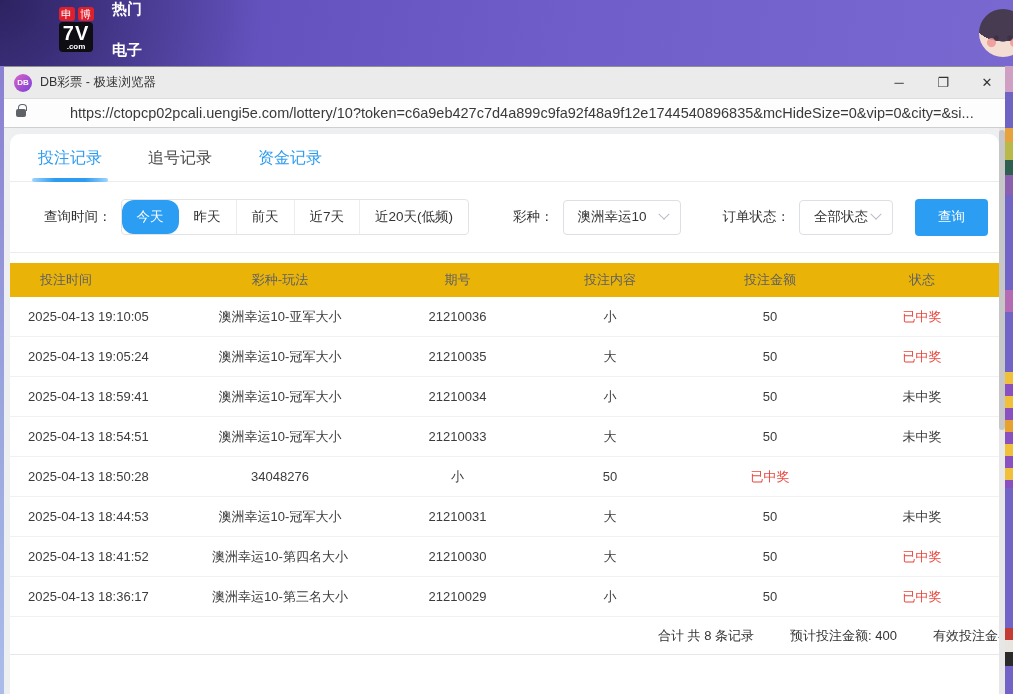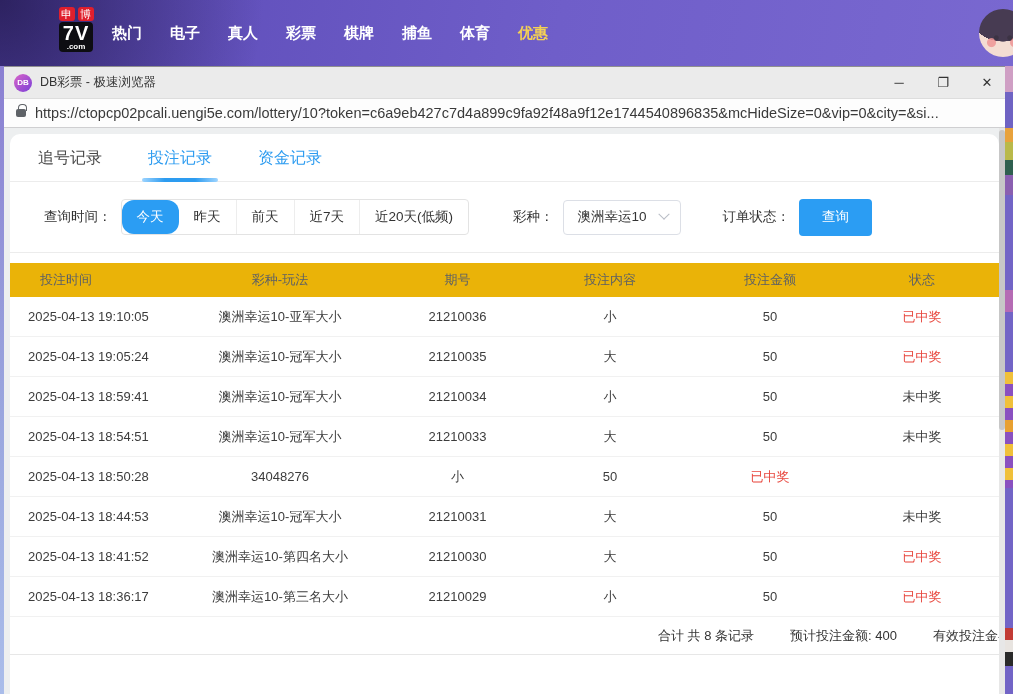"热门" .menu { flex-direction: none -> column; gap: 28px -> 22px }
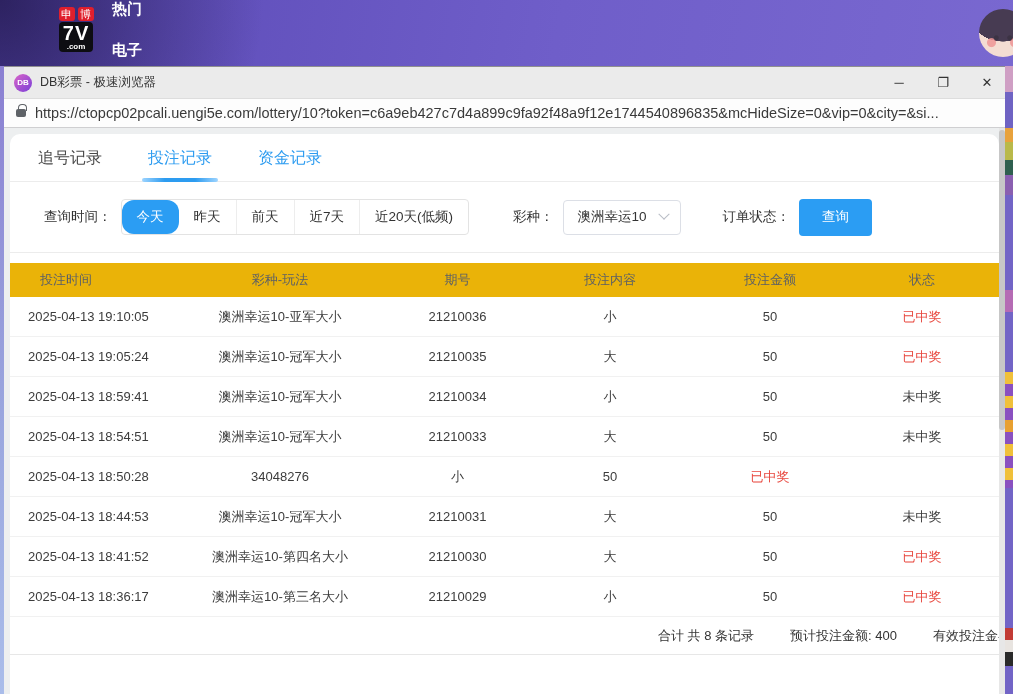"https://ctopcp02pcali.uengi5e.com/lotter" .urlbar { gap: none -> 35px }
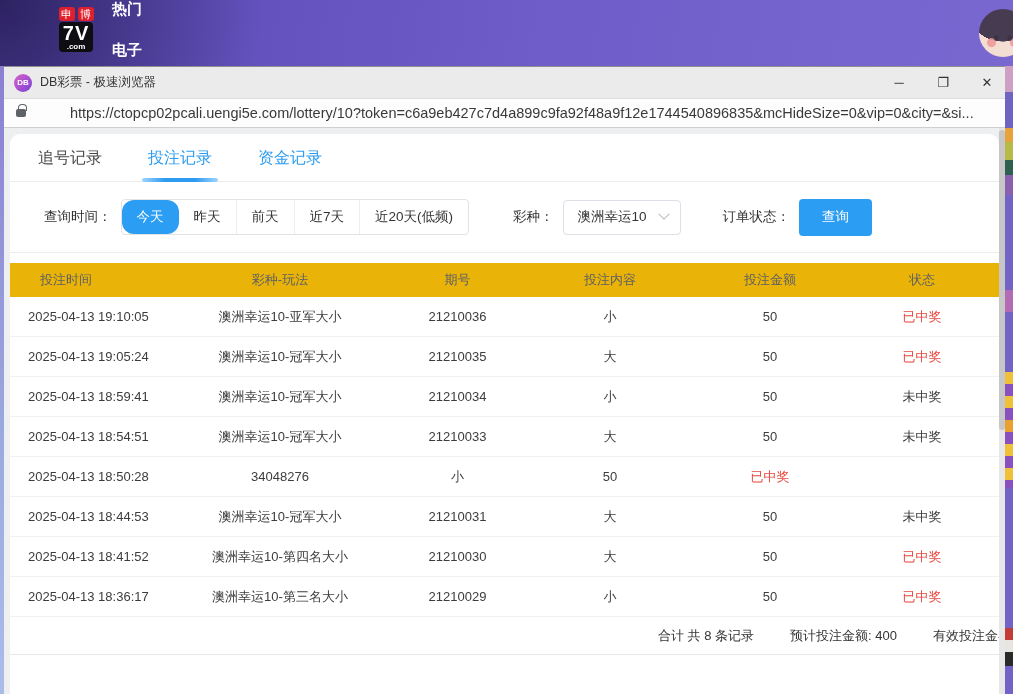"追号记录" span.tab { order: before "投注记录" -> after "投注记录" }
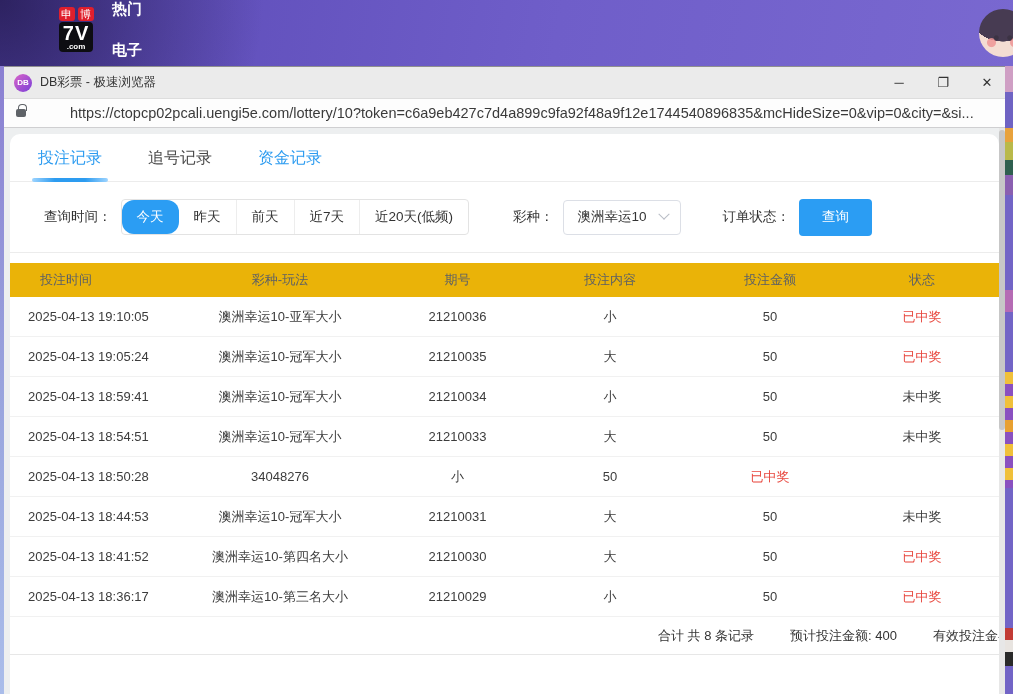"全部状态" div.select { html: none -> <div> <span>全部状态</span> <span></span> </div> }
